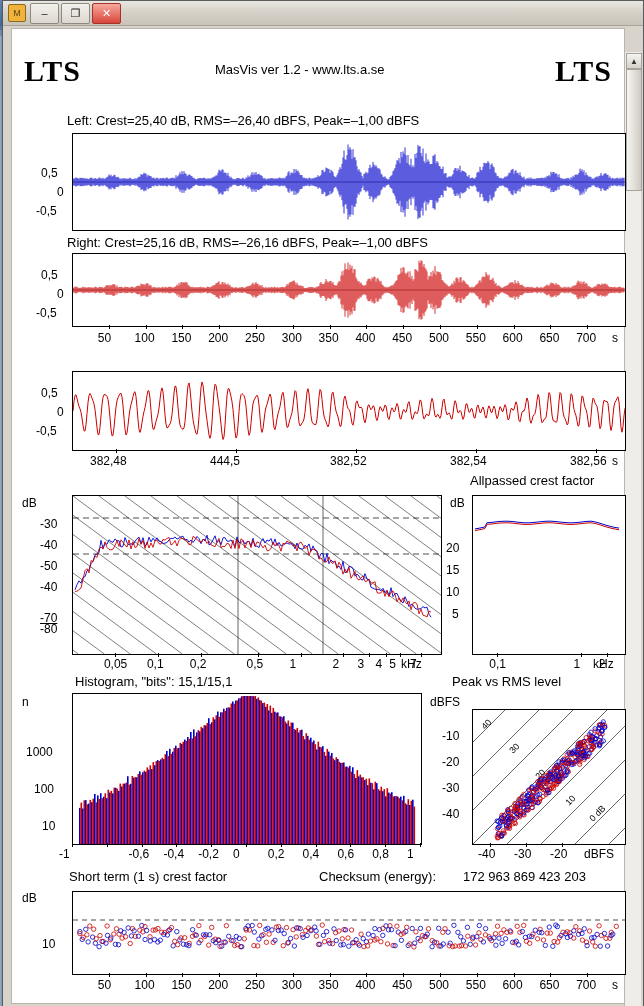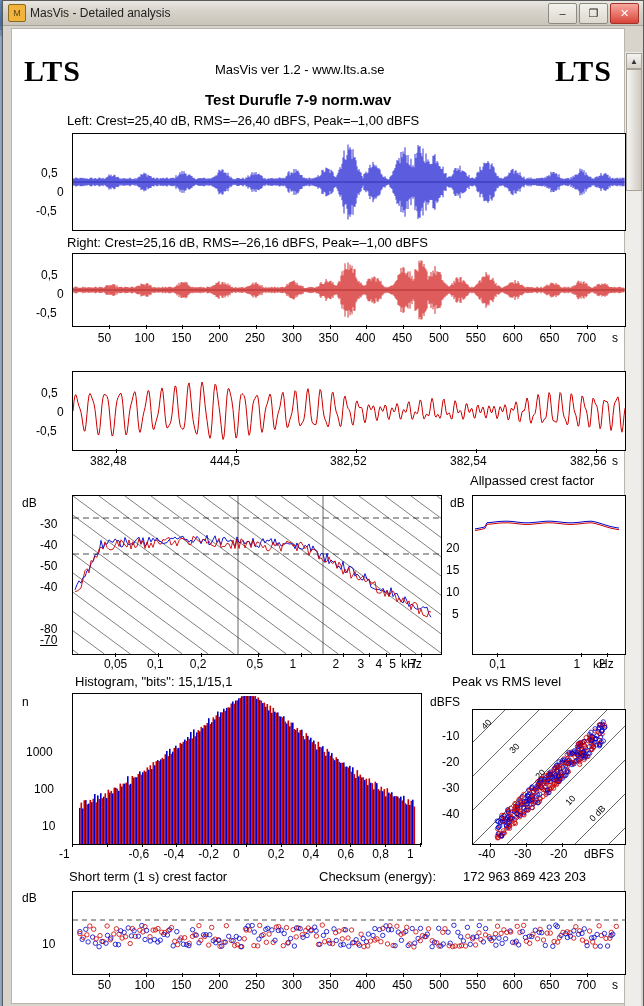"MasVis - Detailed analysis" div.tb-title { html: <div>MasVis - Detailed analysis</div> -> none }
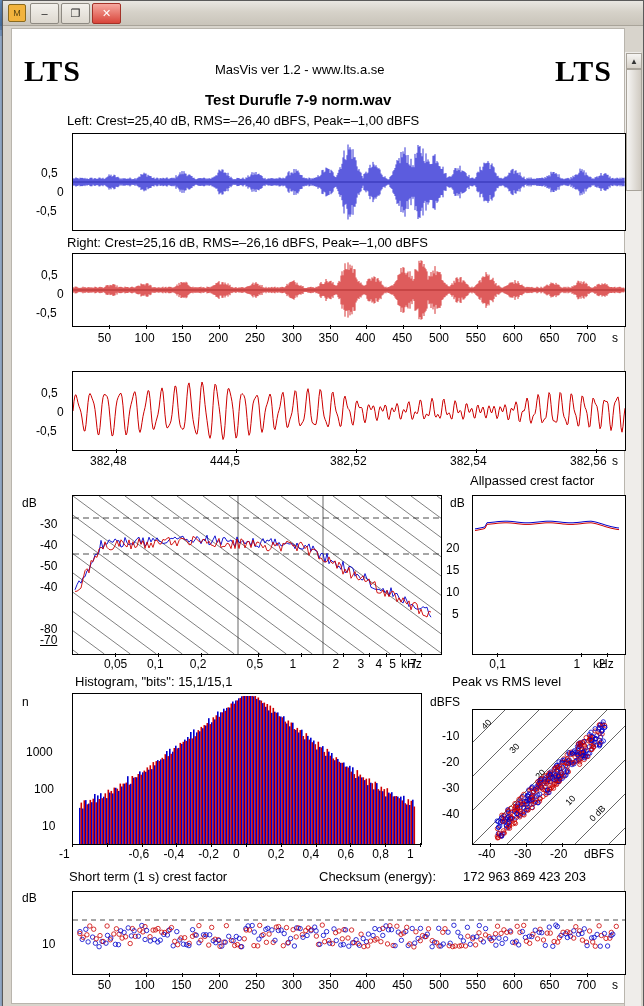"Test Durufle 7-9 norm.wav" div.tb { html: <div>Test Durufle 7-9 norm.wav</div> -> none }
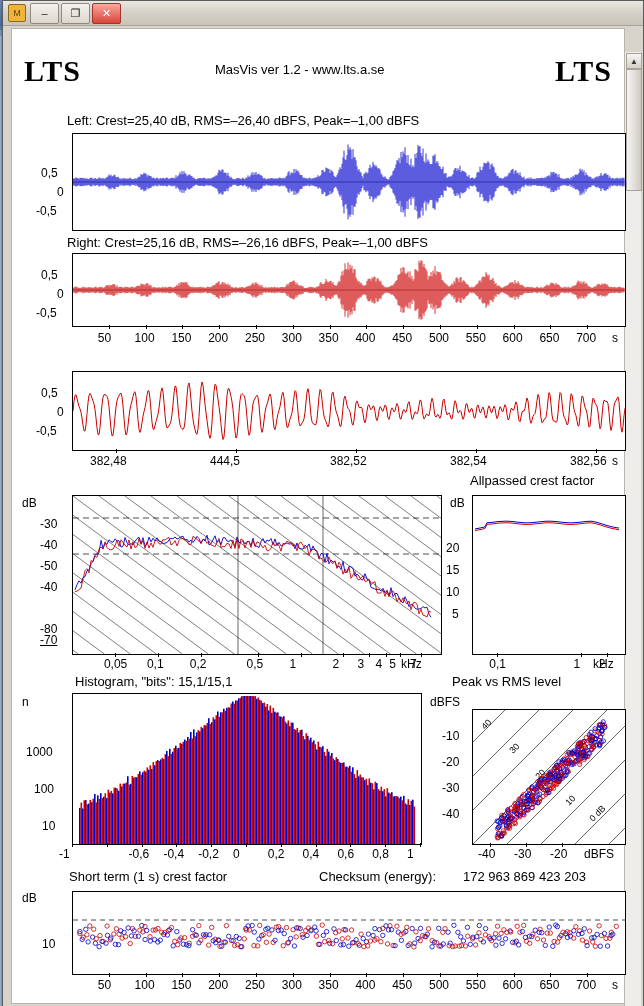"-70" div.t { top: 604px -> 582px }
